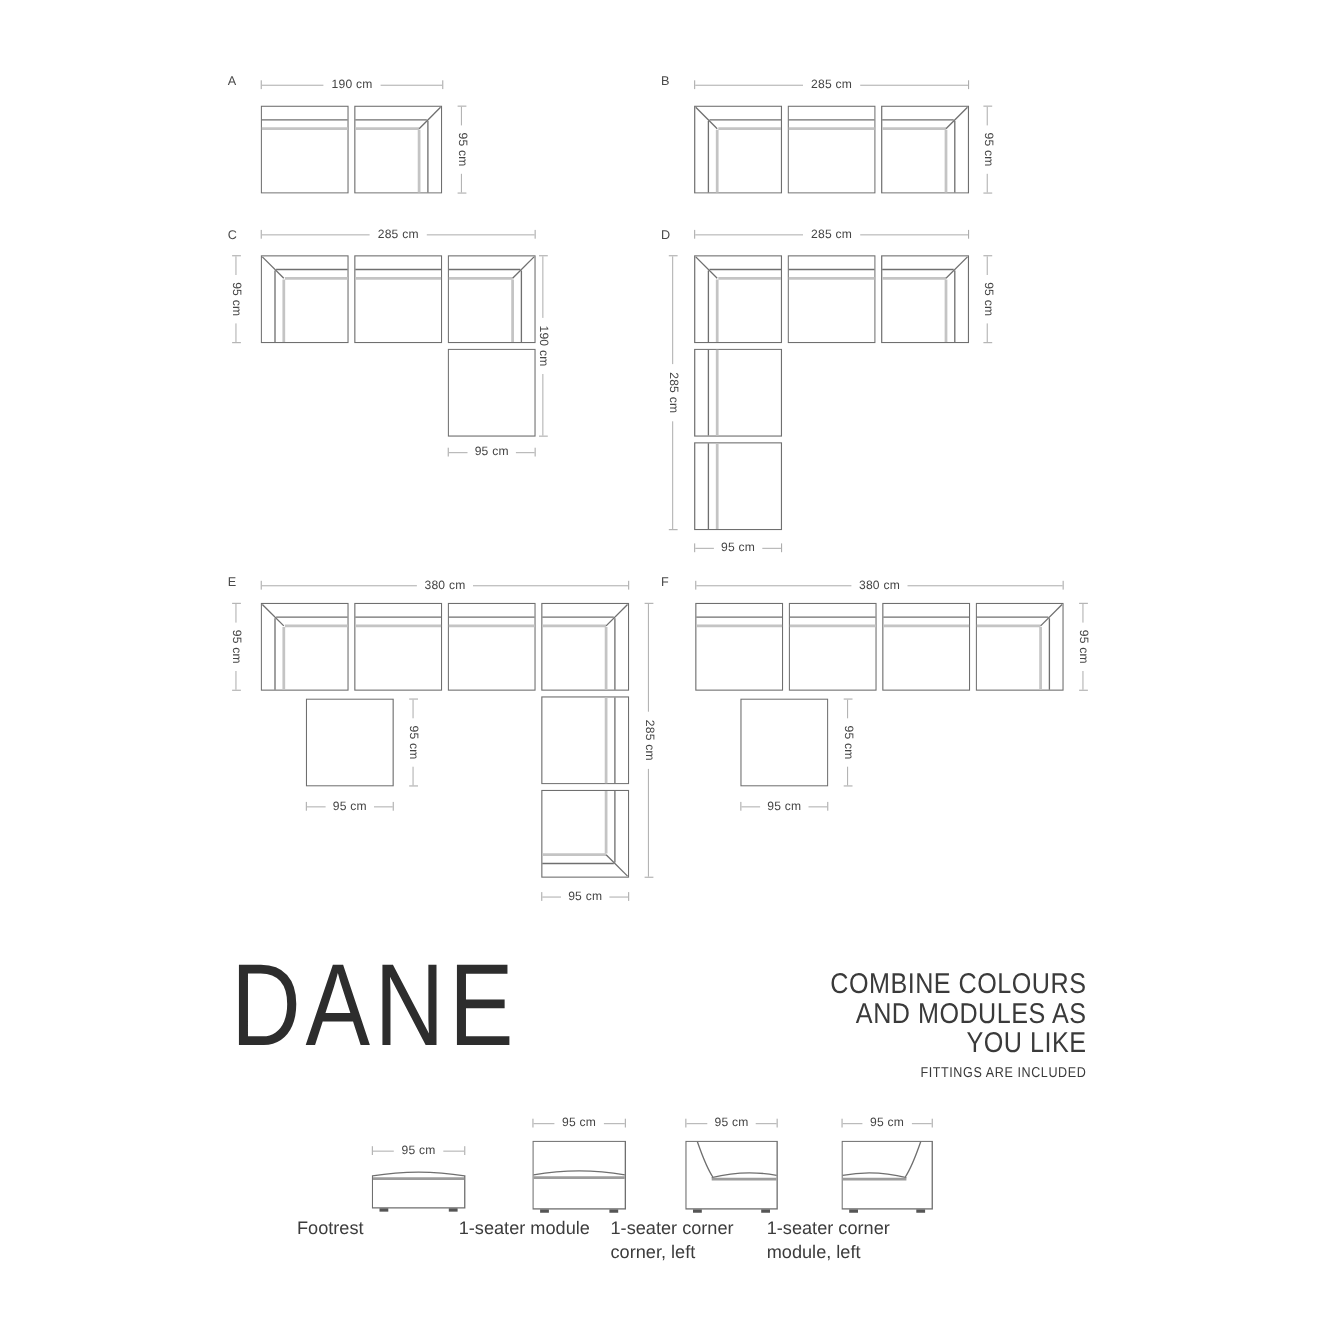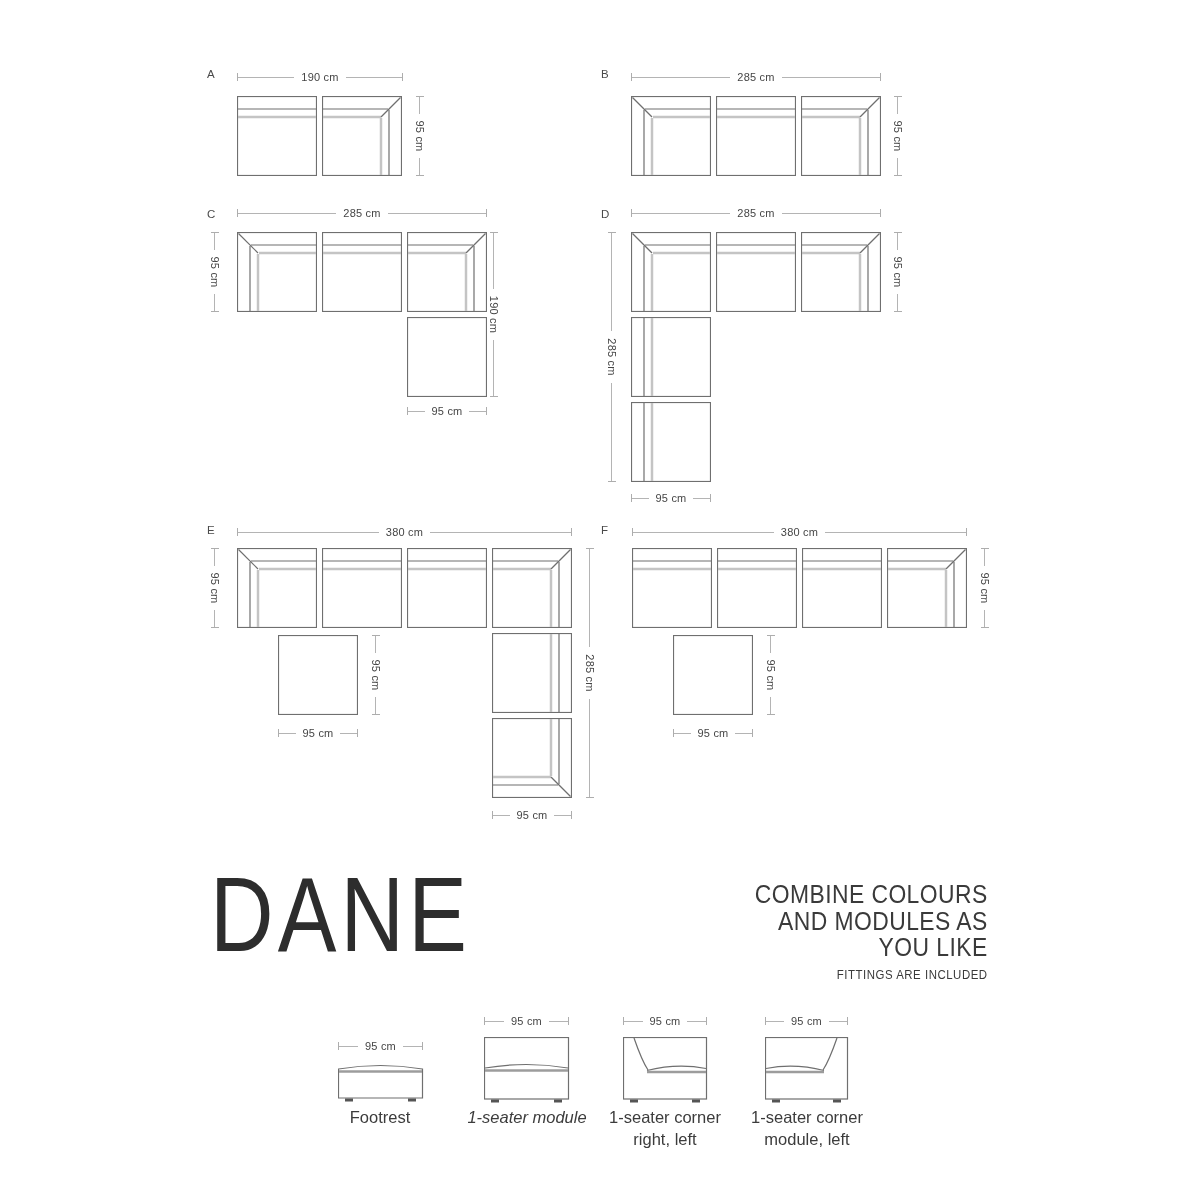"Footrest" .cat-label { text-align: center -> none }
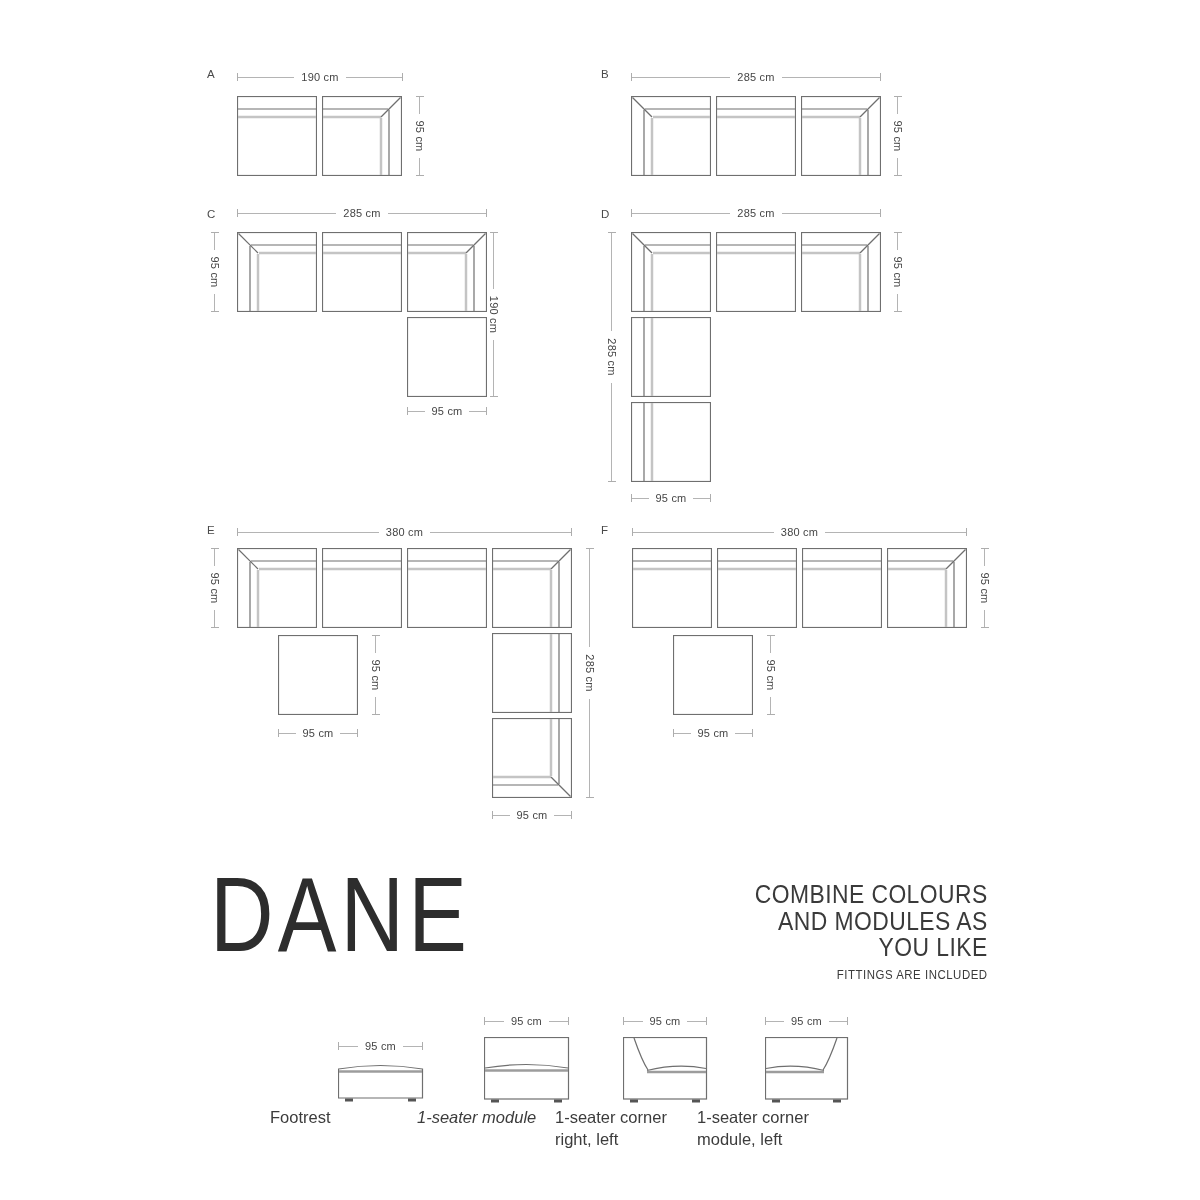"1-seater module" div.cat-label { font-style: italic -> none }
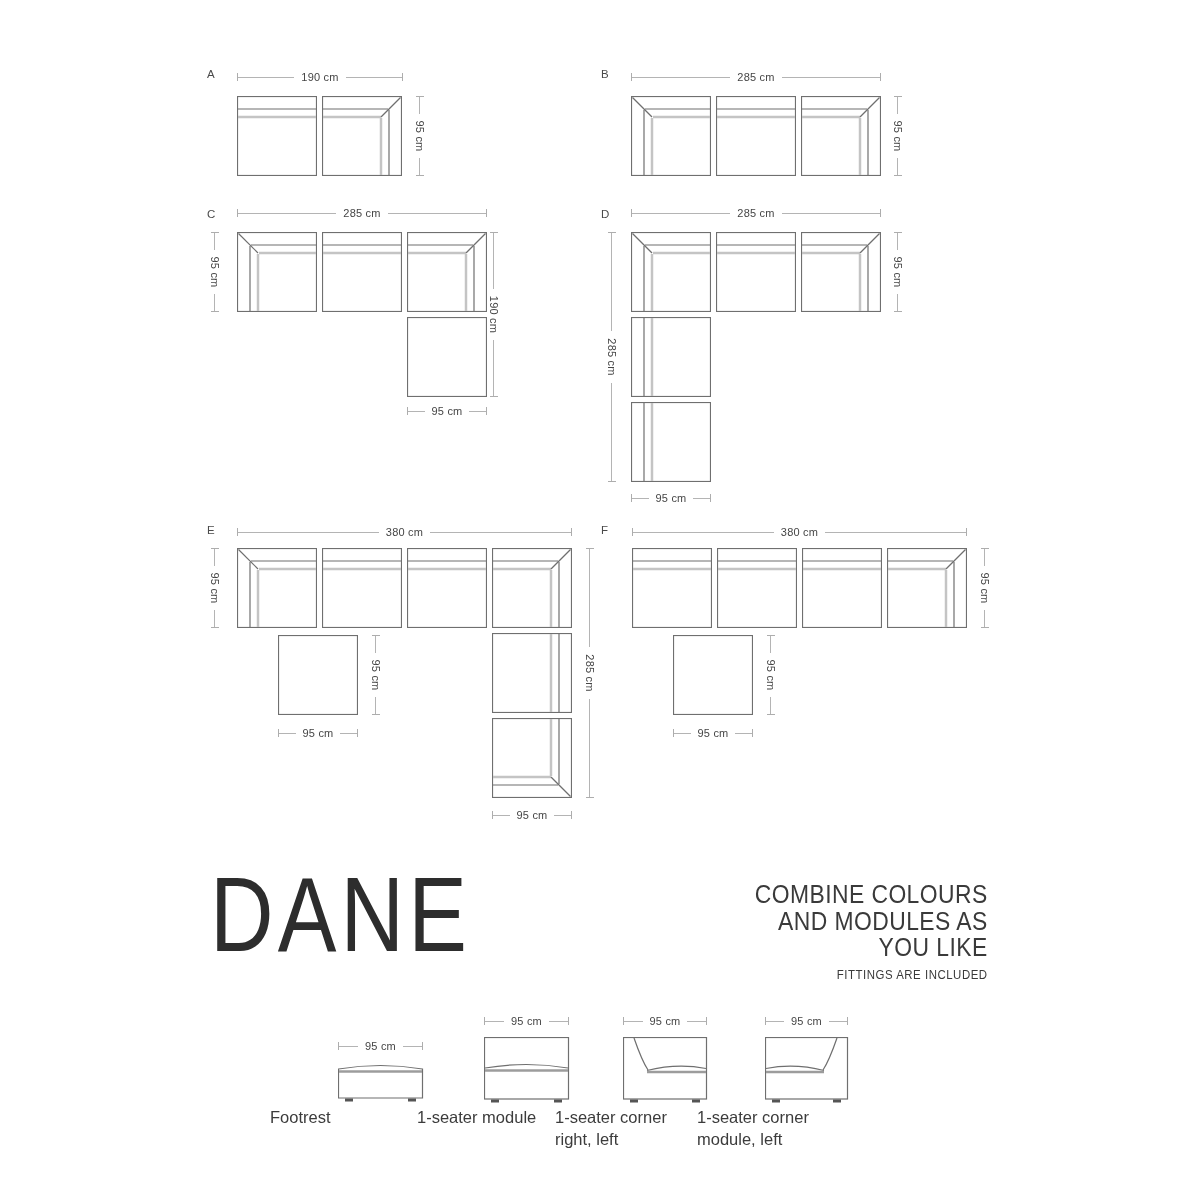"right, left" div { text: right -> corner }
